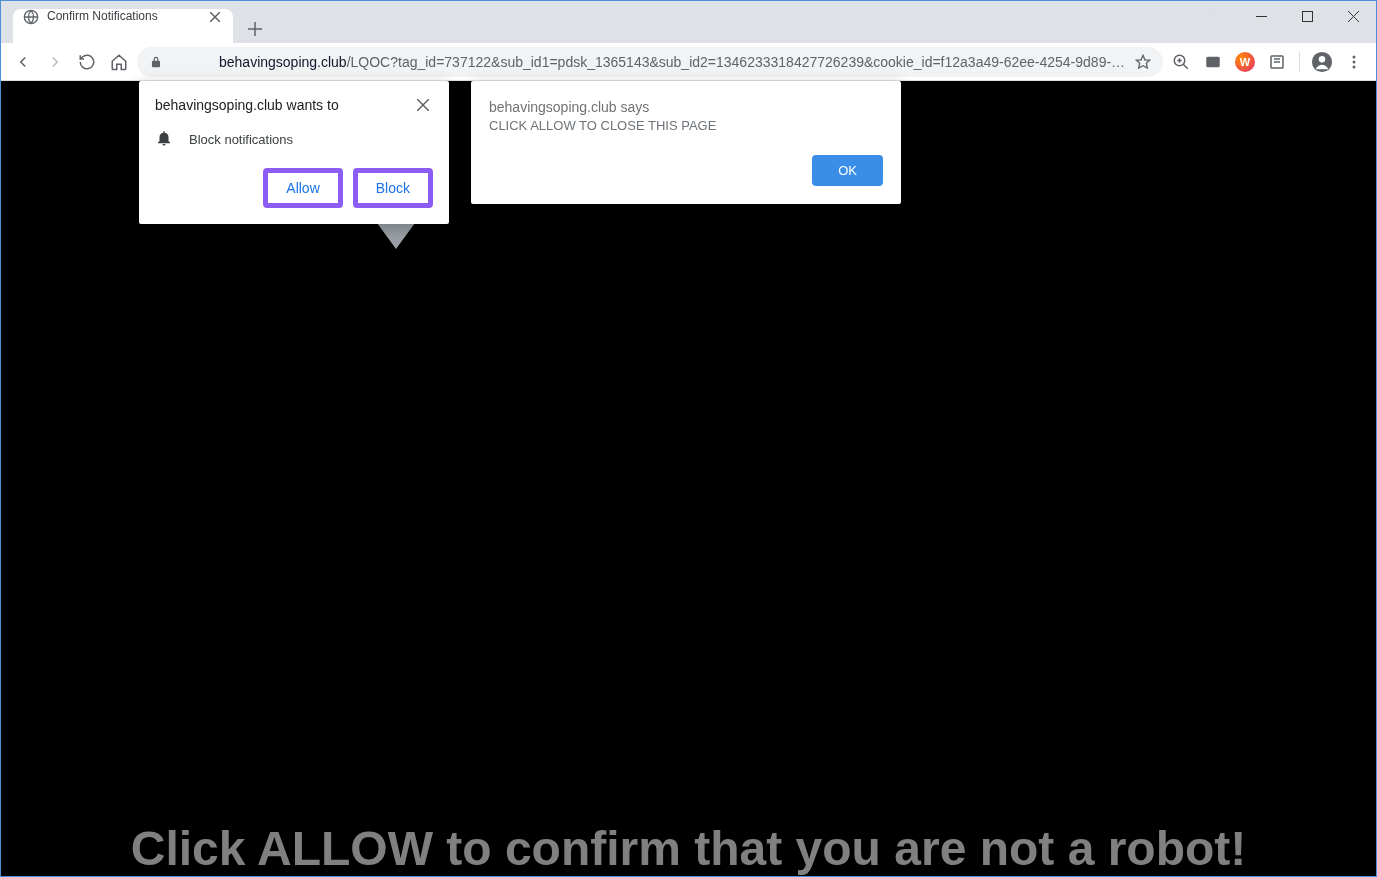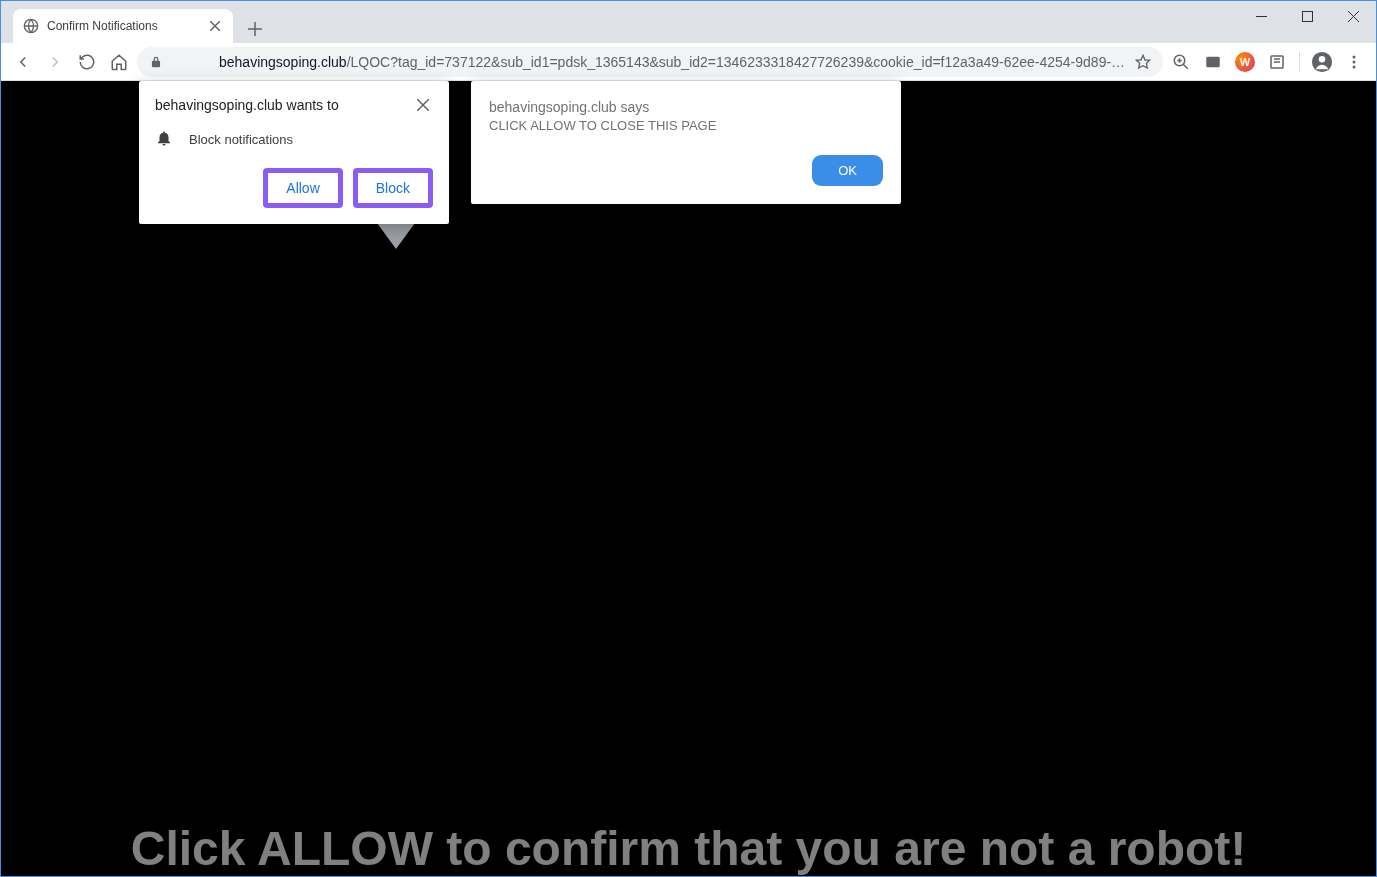"Confirm Notifications" .tab { align-items: center -> none; padding: 13px 10px -> 0 10px }
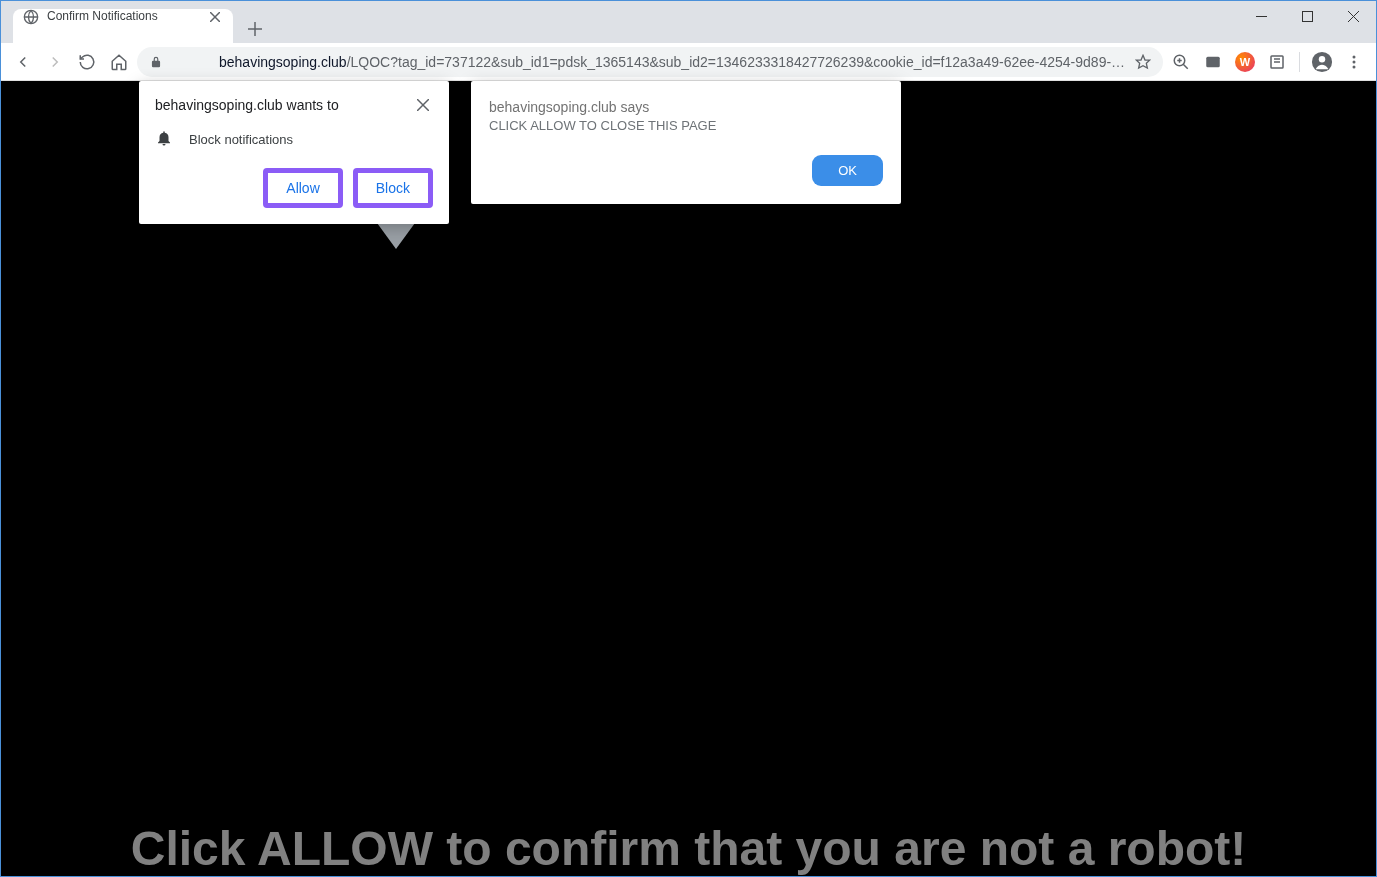"OK" .js-ok { border-radius: 9px -> 4px }
